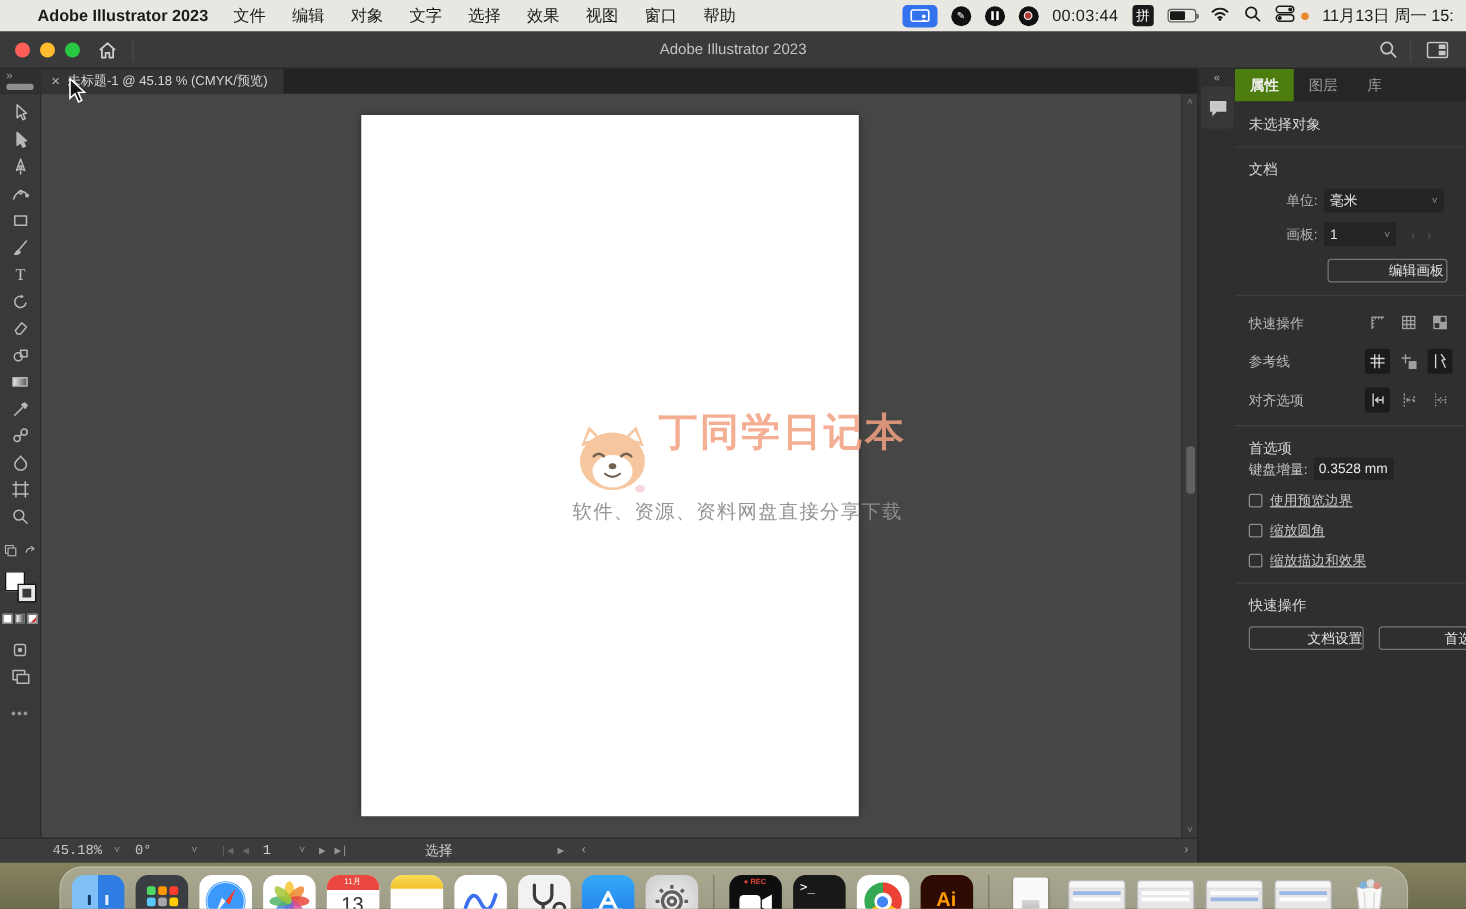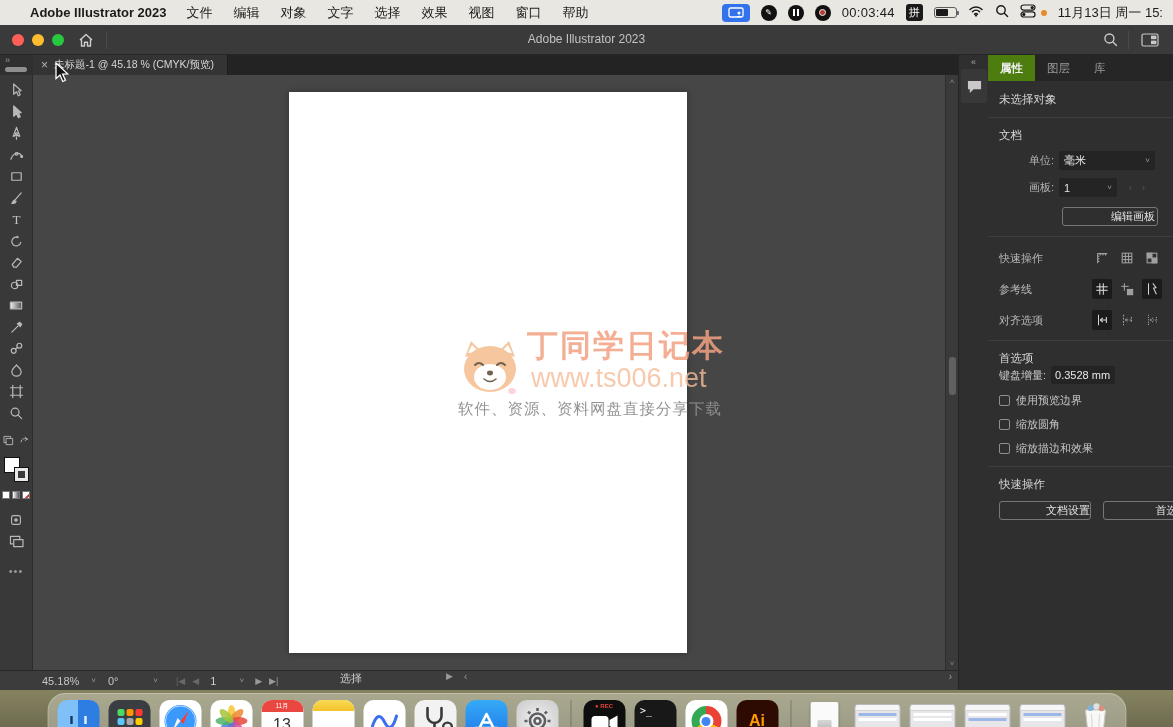"www.ts006.net" span.wm-url { html: <span>www.ts006.net</span> -> none }
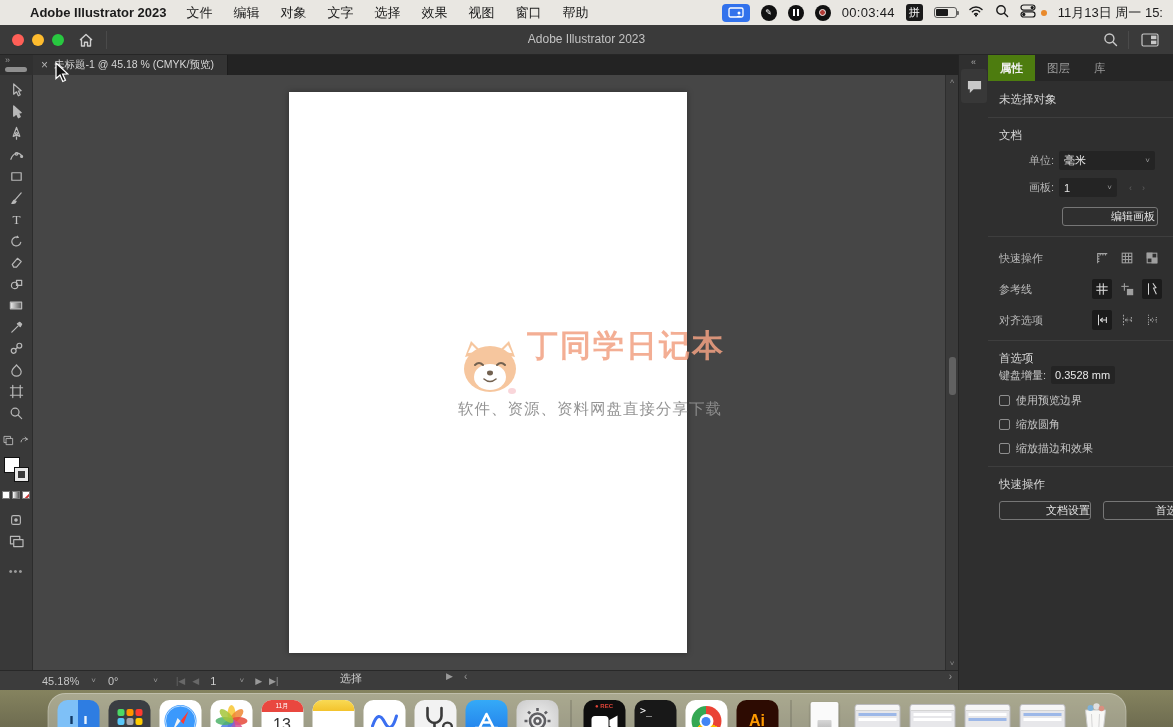"使用预览边界" .chkrow { text-decoration: none -> underline }
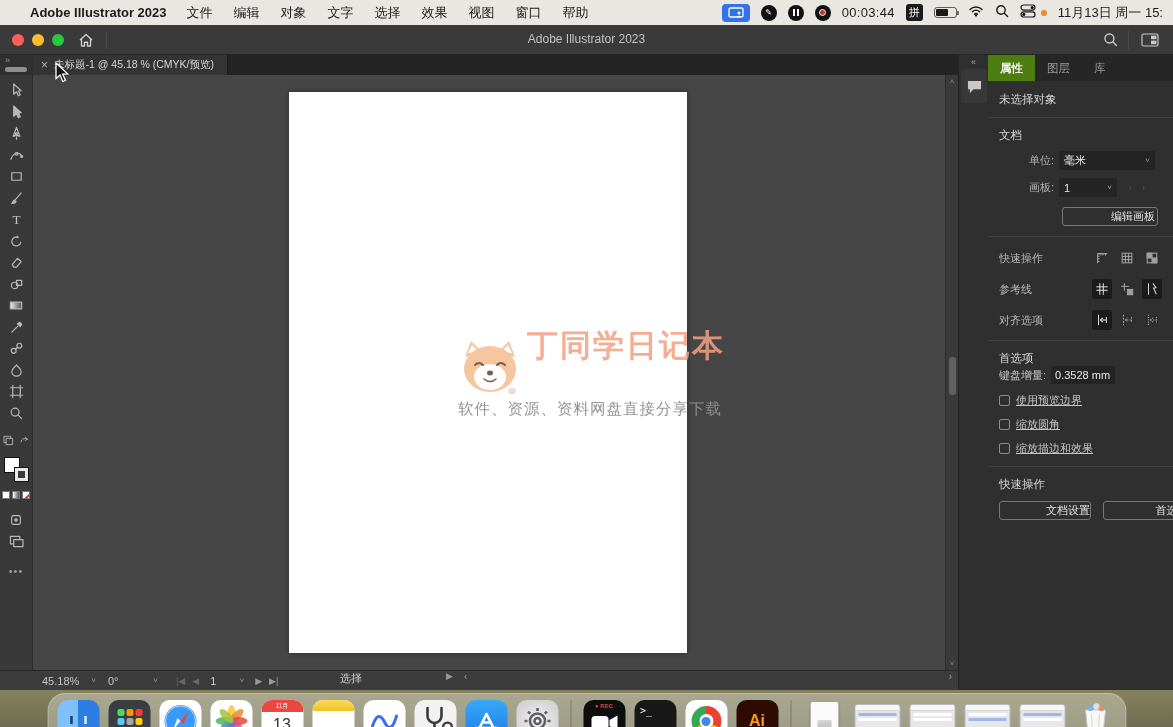"45.18%" .statusbar { align-items: none -> center; font-family: none -> Liberation Mono, monospace }
